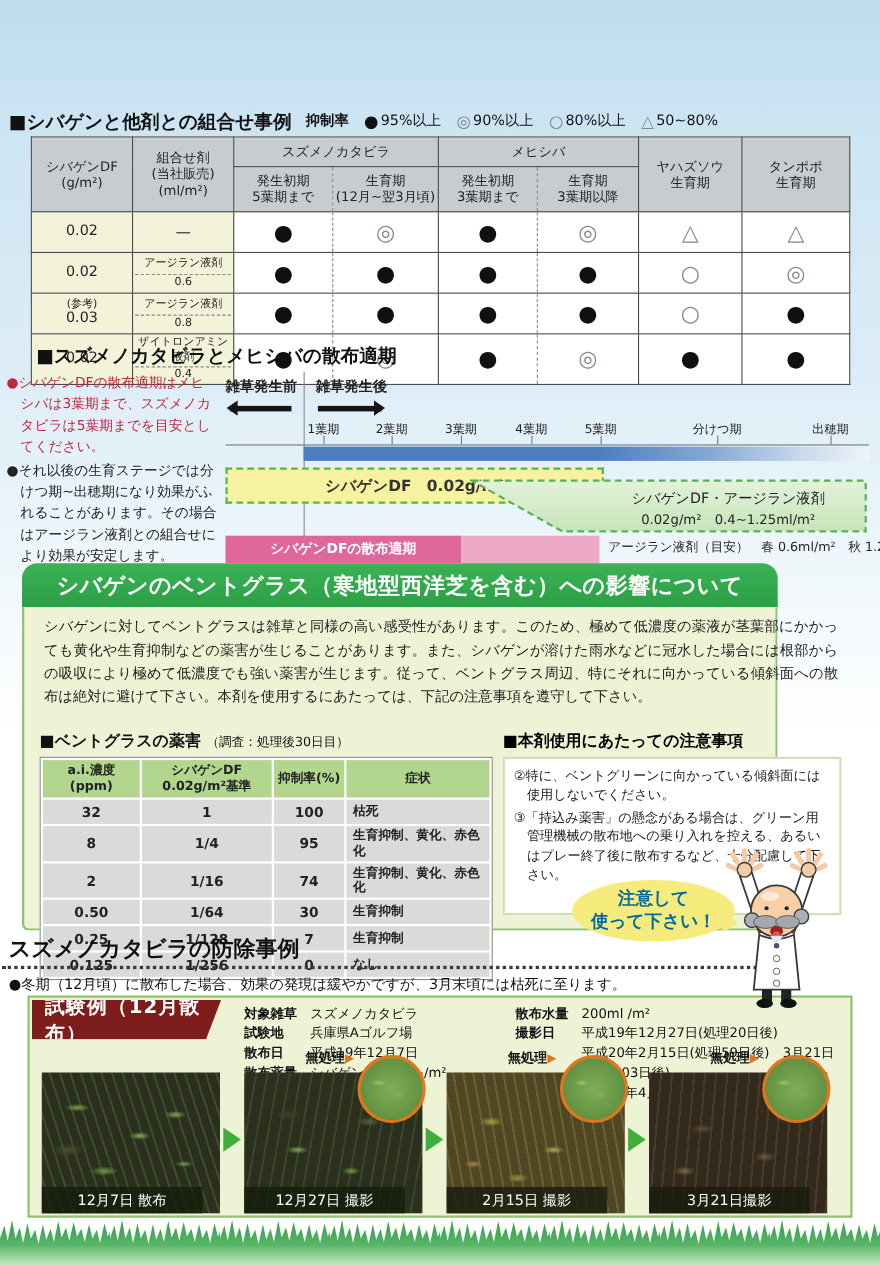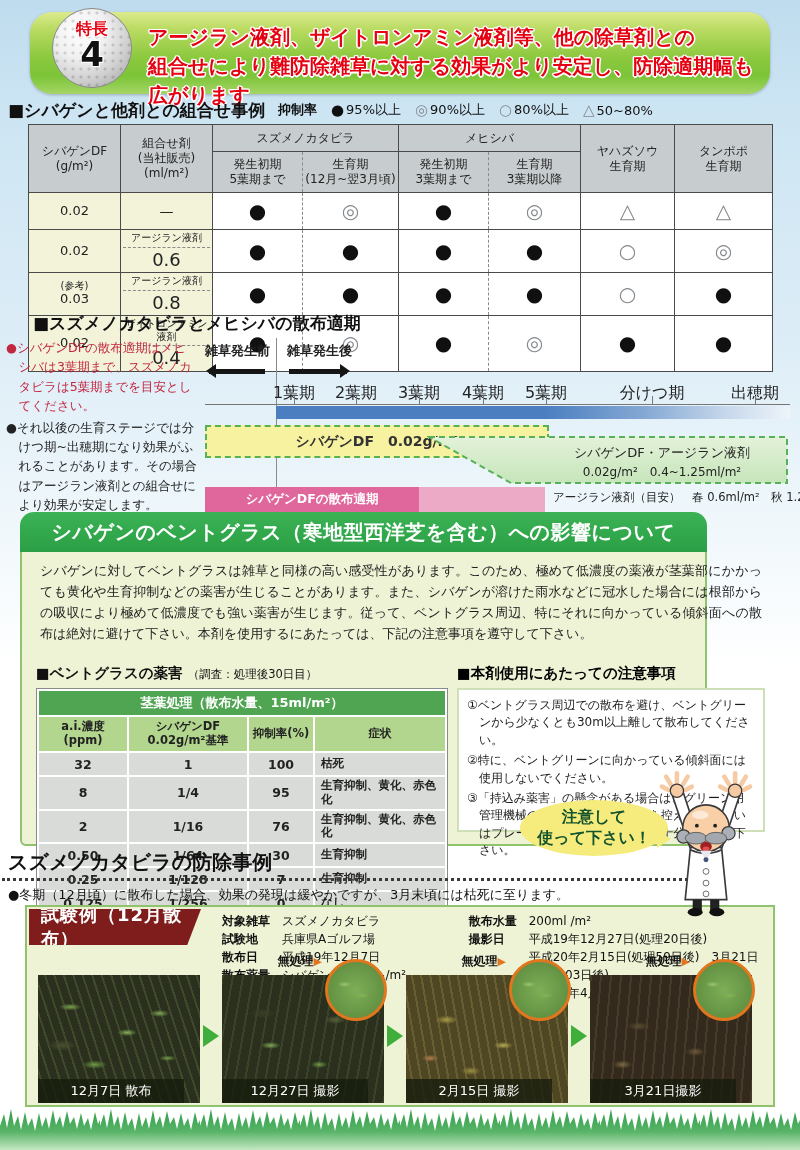"特長" div.banner { html: <div> <div> <span>特長</span> <span>4</span> </div> <div> <div>アージラン液剤、ザイトロンアミン液剤等、他の除草剤との</div> <div>組合せにより難防除雑草に対する効果がより安定し、防除適期幅も広がります</div> </div> </div> -> none }
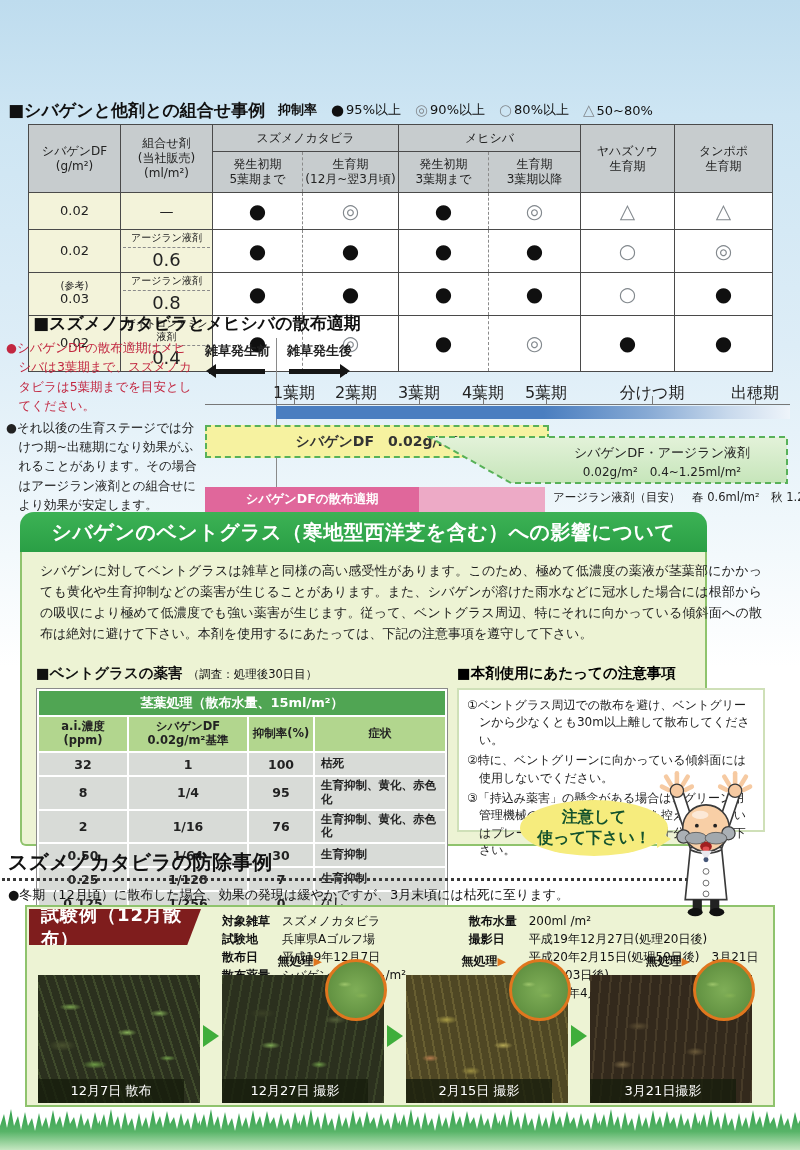"0.6" .combo-cell .combo-bottom { font-size: 18px -> 10px }
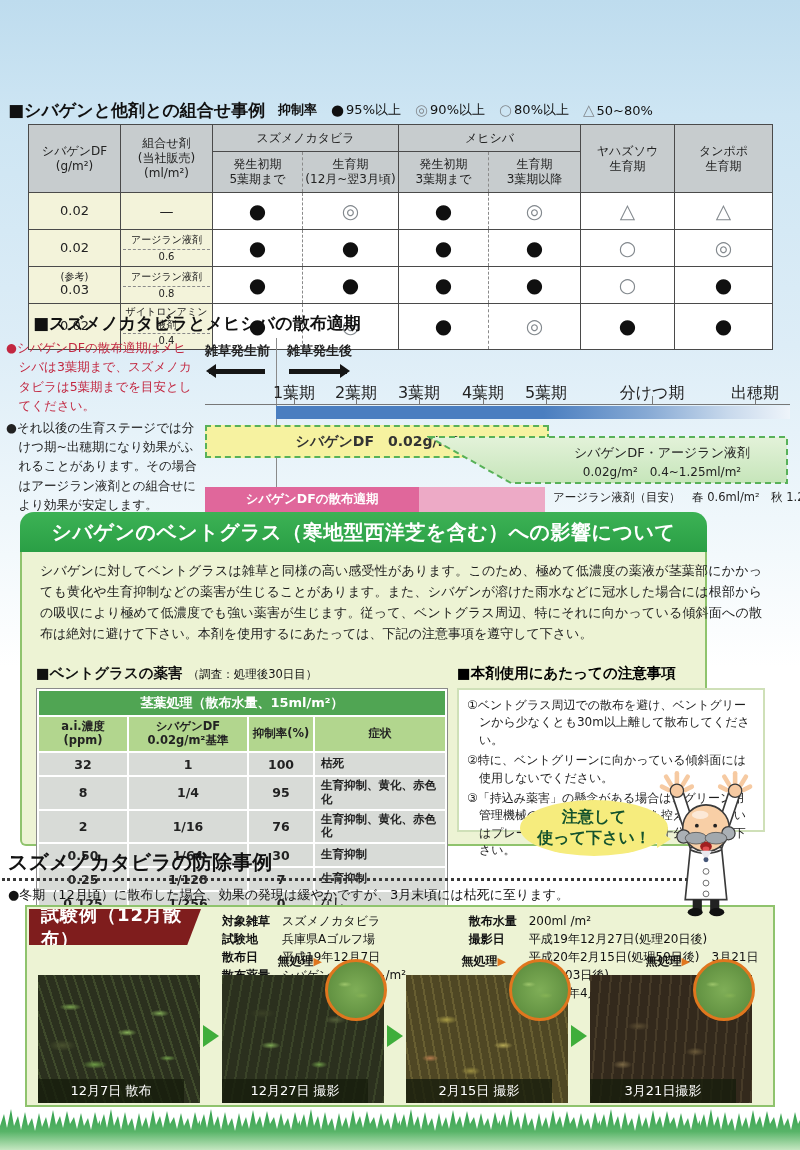"1葉期" .stage { font-size: 16px -> 11px }
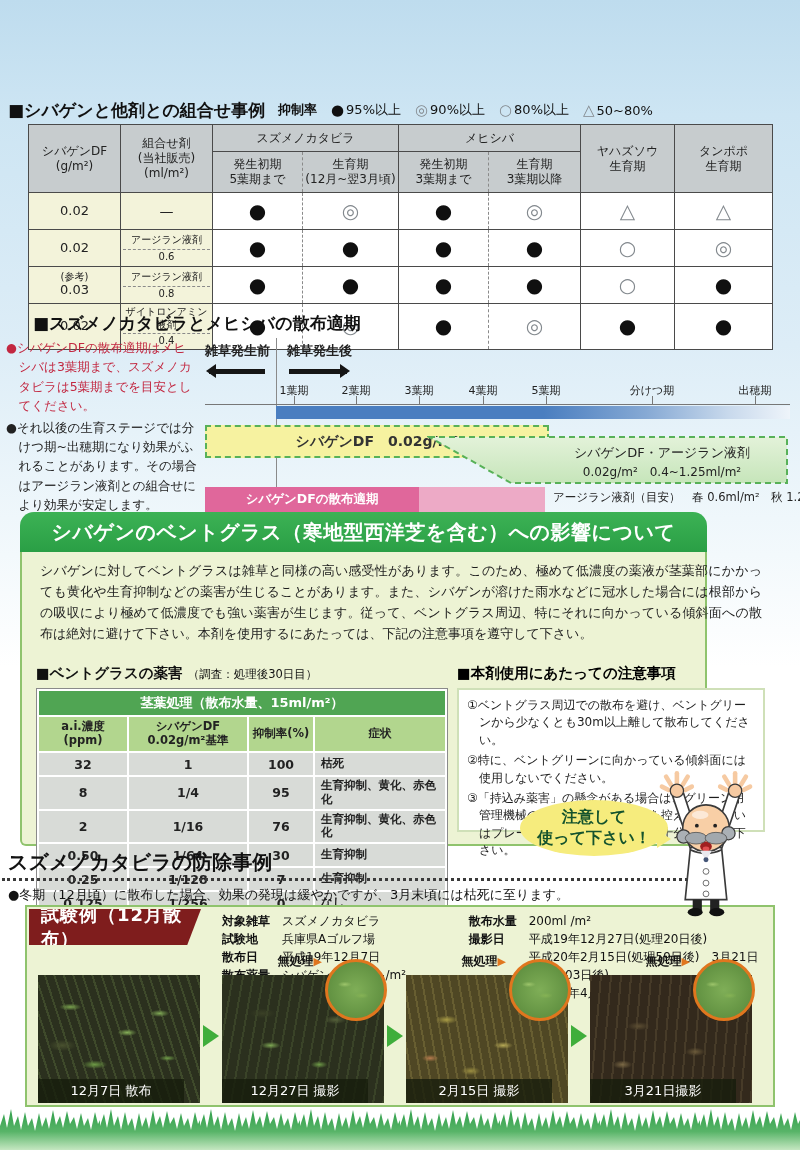"茎葉処理（散布水量、15ml/m²）" tr { html: <tr> <th>茎葉処理（散布水量、15ml/m²）</th> </tr> -> none }
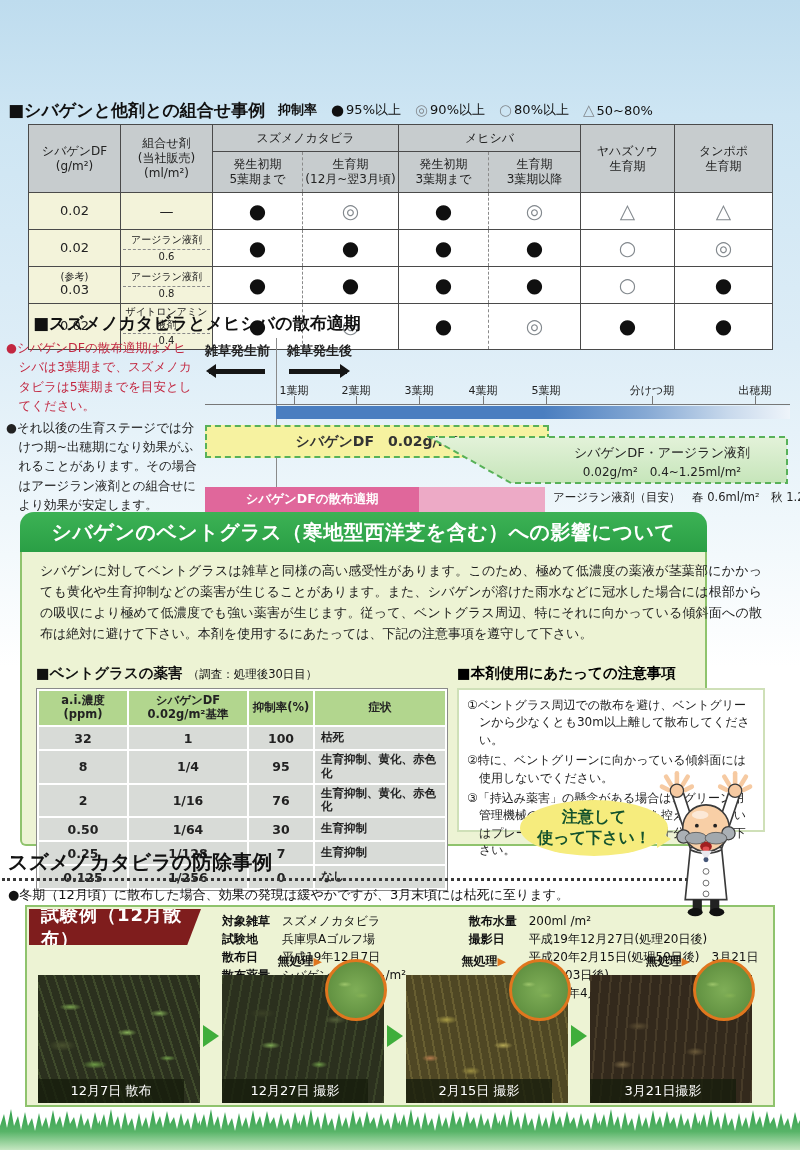"①ベントグラス周辺での散布を避け、ベントグリーンから少なくとも30m以上離して散" div.caut-item { html: <div>①ベントグラス周辺での散布を避け、ベントグリーンから少なくとも30m以上離して散布してください。</div> -> none }
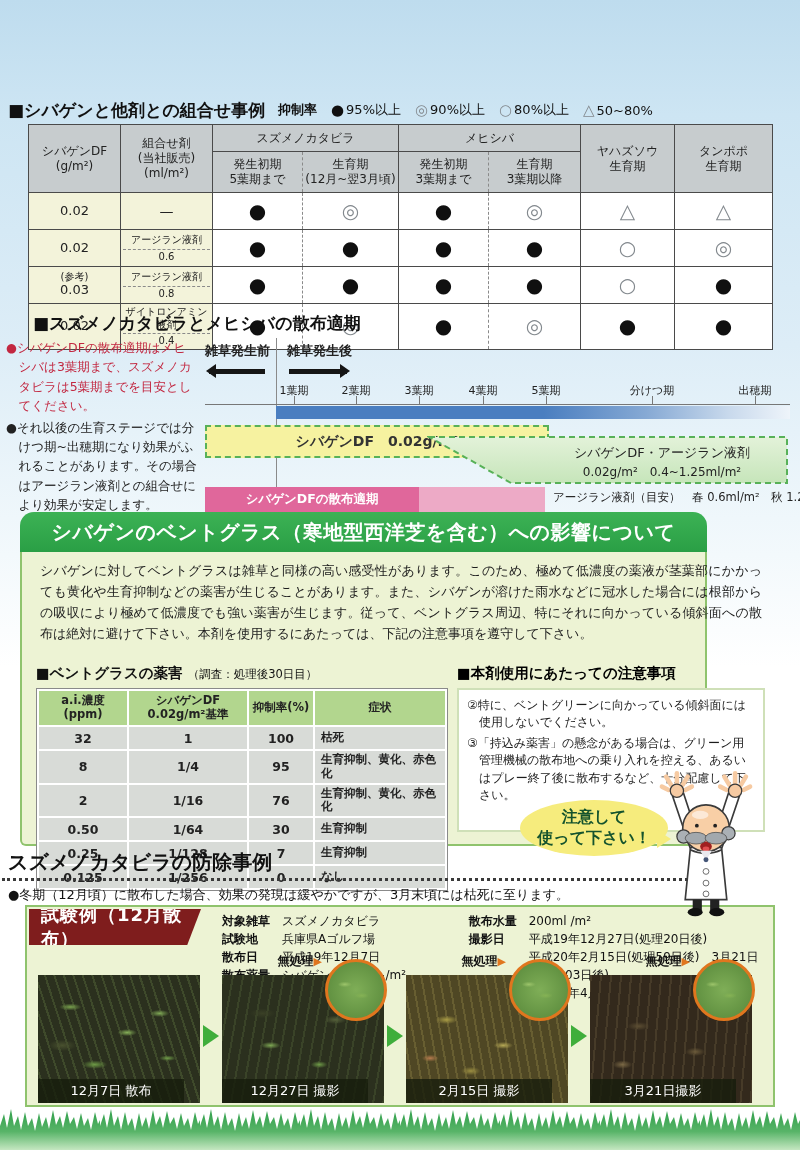"76" td { text: 76 -> 74 }
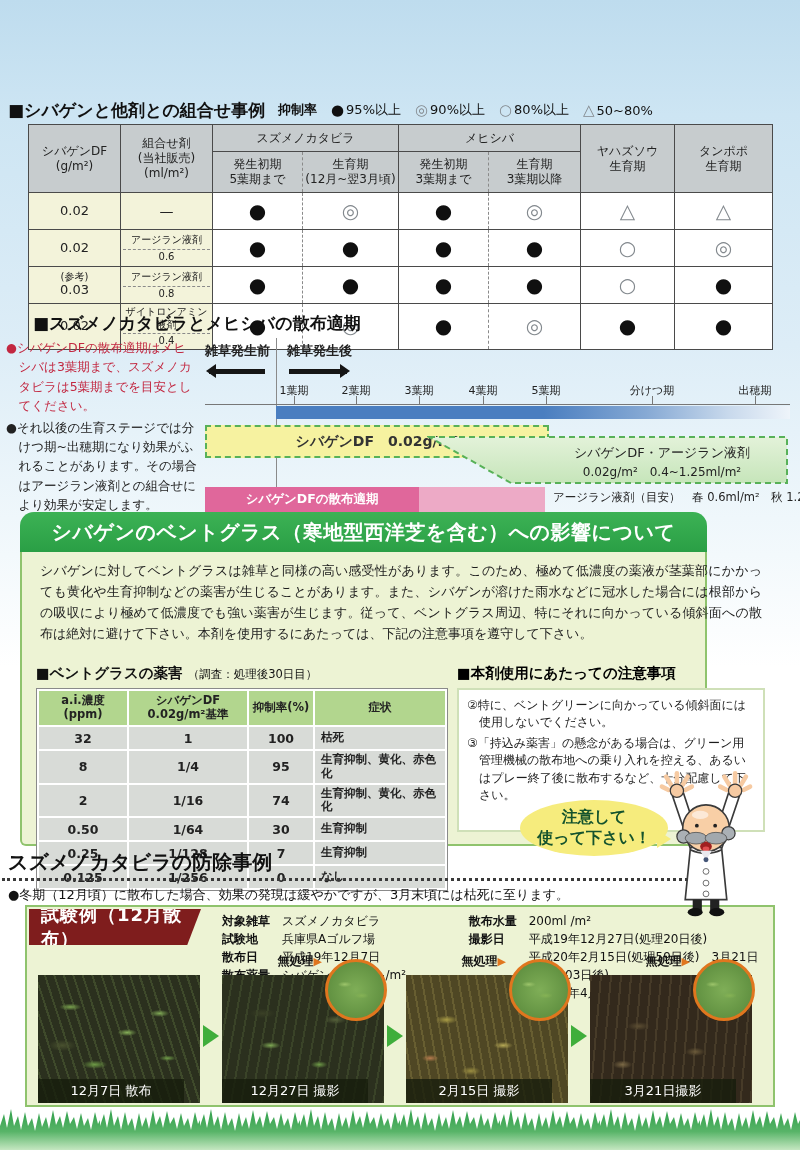"注意して" .bubble { color: #14532d -> #0369a1 }
